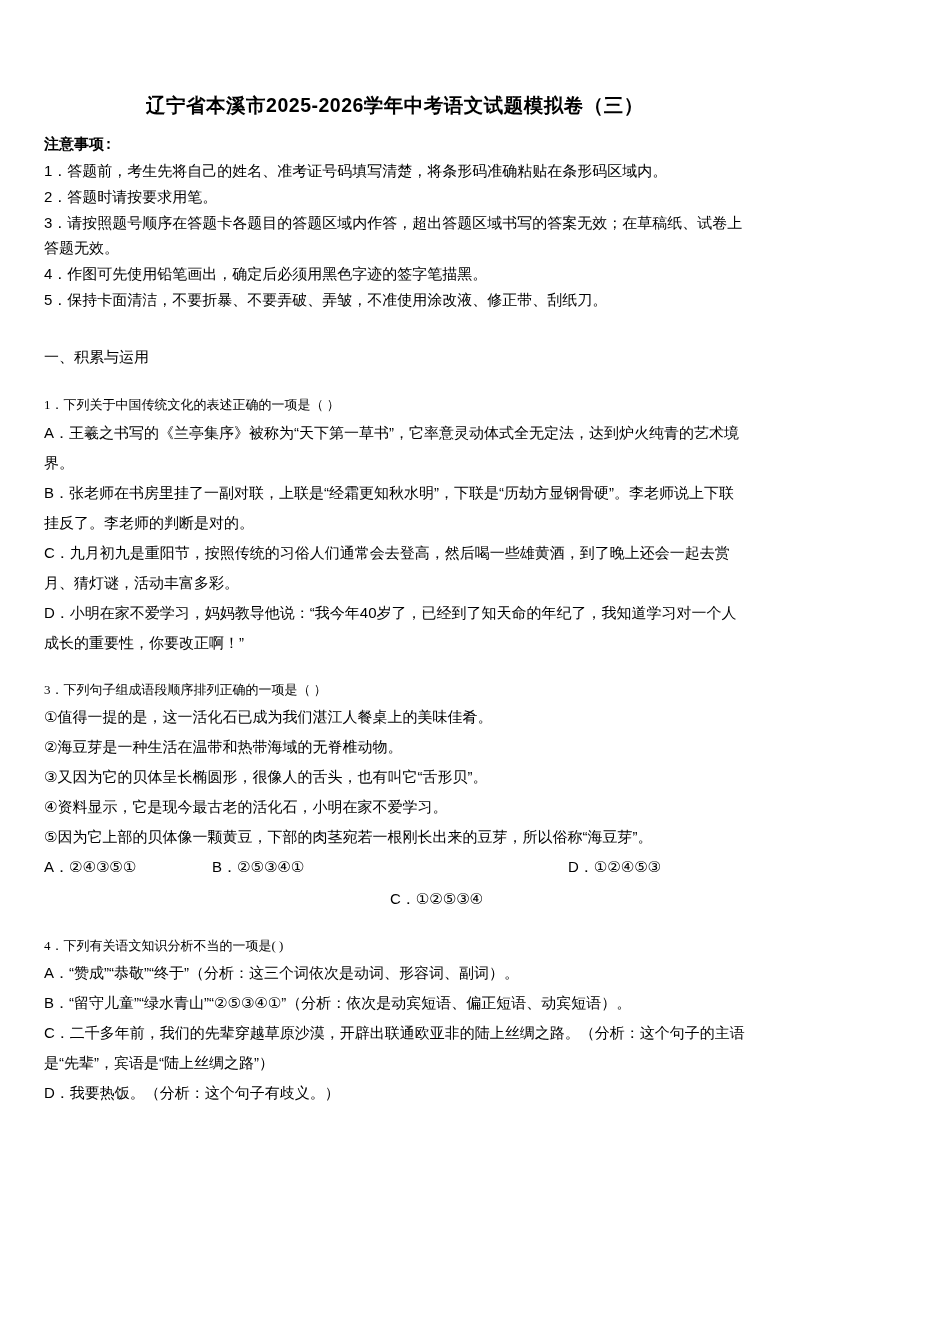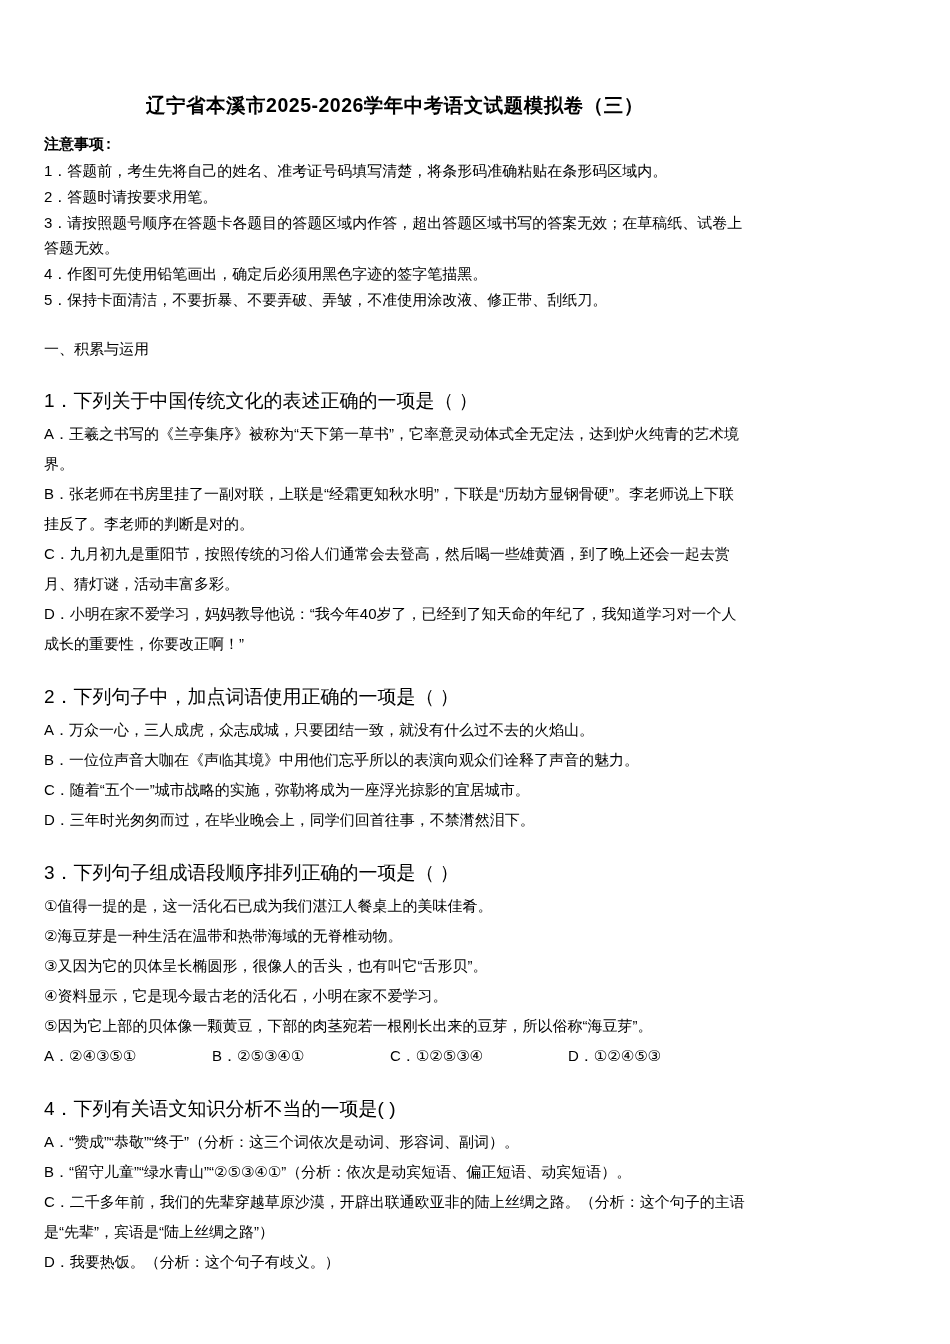"一、积累与运用" .section-head { font-family: Liberation Sans, sans-serif -> Liberation Mono, monospace; margin-top: 22px -> 32px }
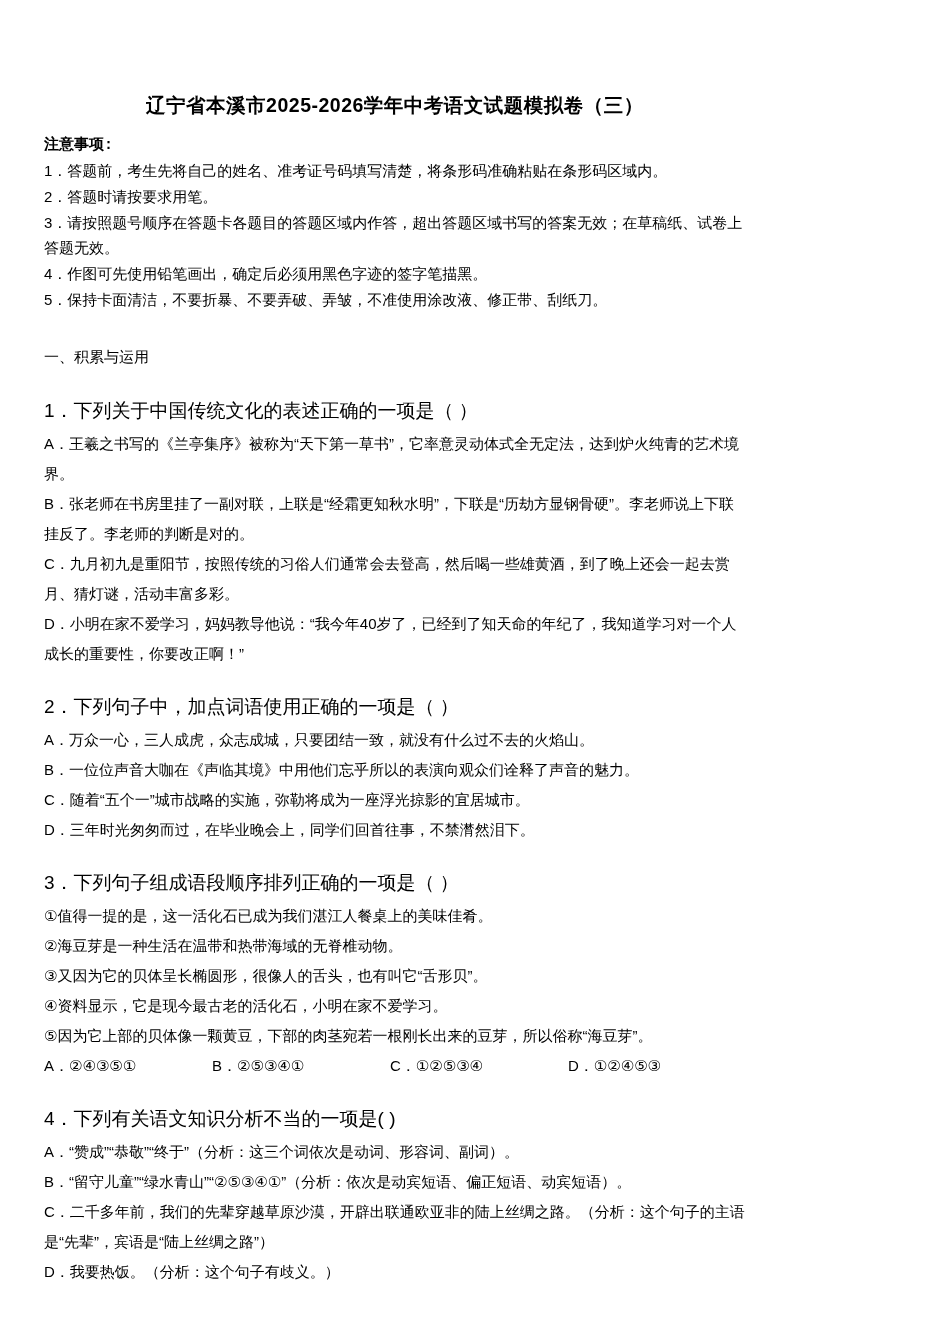"1．下列关于中国传统文化的表述正确的一项是（ ）" .q-stem { font-family: Liberation Sans, sans-serif -> Liberation Serif, serif; font-size: 19px -> 13px }
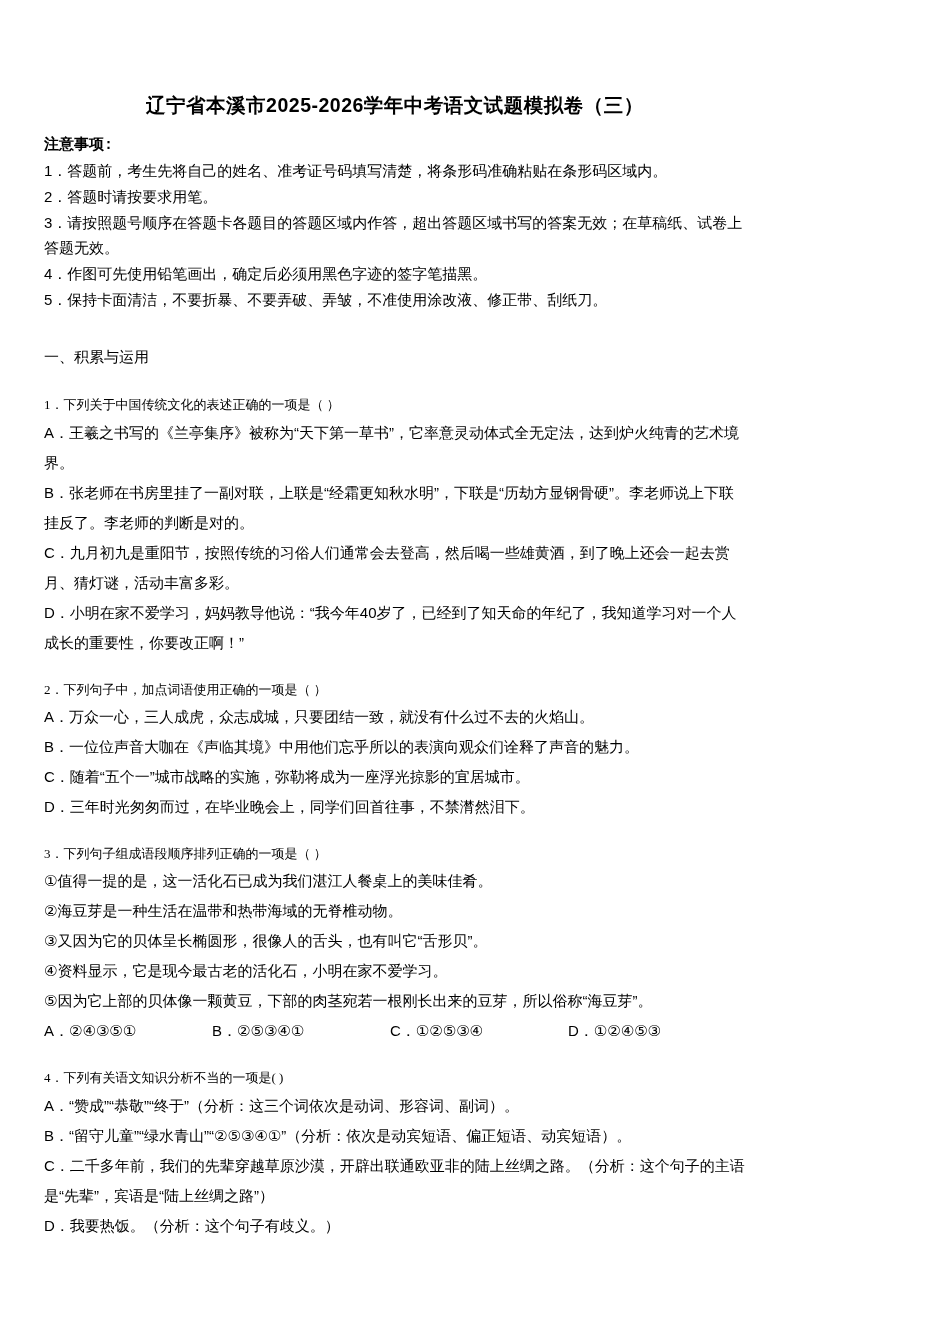"2．下列句子中，加点词语使用正确的一项是（ ）" div.block { html: <div> <div>2．下列句子中，加点词语使用正确的一项是（ ）</div> <div>A．万众一心，三人成虎，众志成城，只要团结一致，就没有什么过不去的火焰山。</div> <div>B．一位位声音大咖在《声临其境》中用他们忘乎所以的表演向观众们诠释了声音的魅力。</div> <div>C．随着“五个一”城市战略的实施，弥勒将成为一座浮光掠影的宜居城市。</div> <div>D．三年时光匆匆而过，在毕业晚会上，同学们回首往事，不禁潸然泪下。</div> </div> -> none }
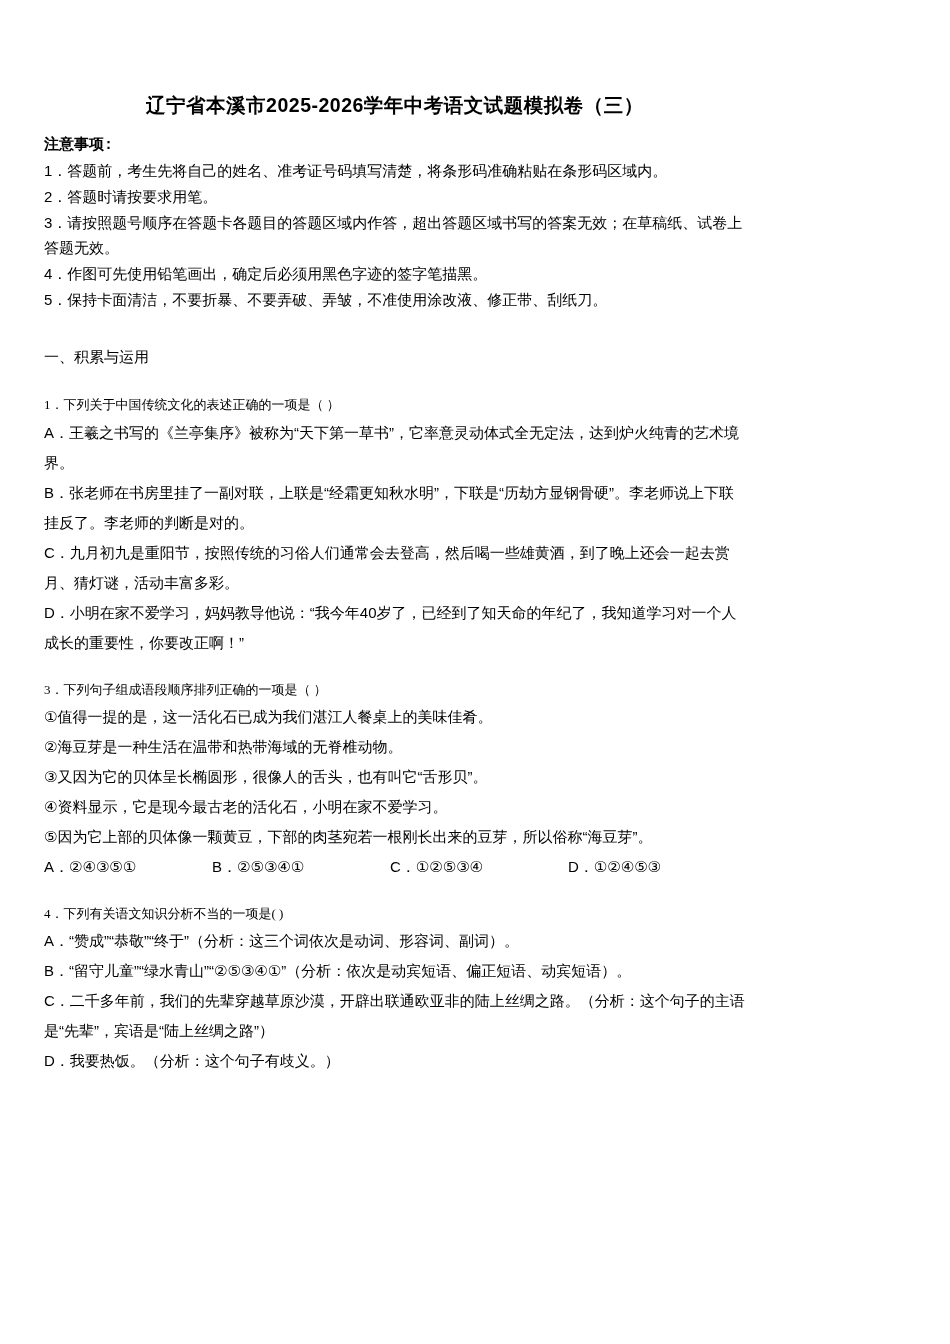"C．①②⑤③④" .opt-c { margin-top: none -> 32px }
